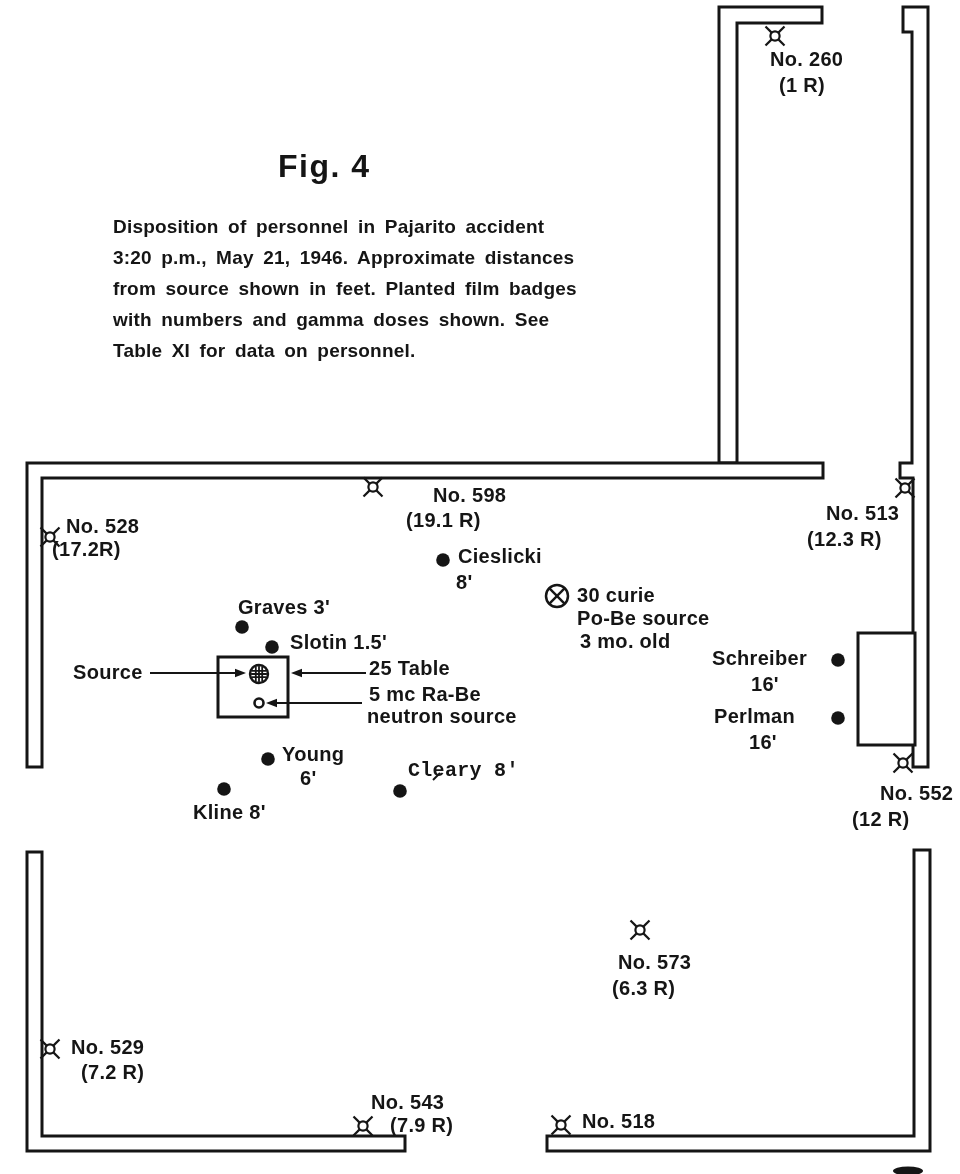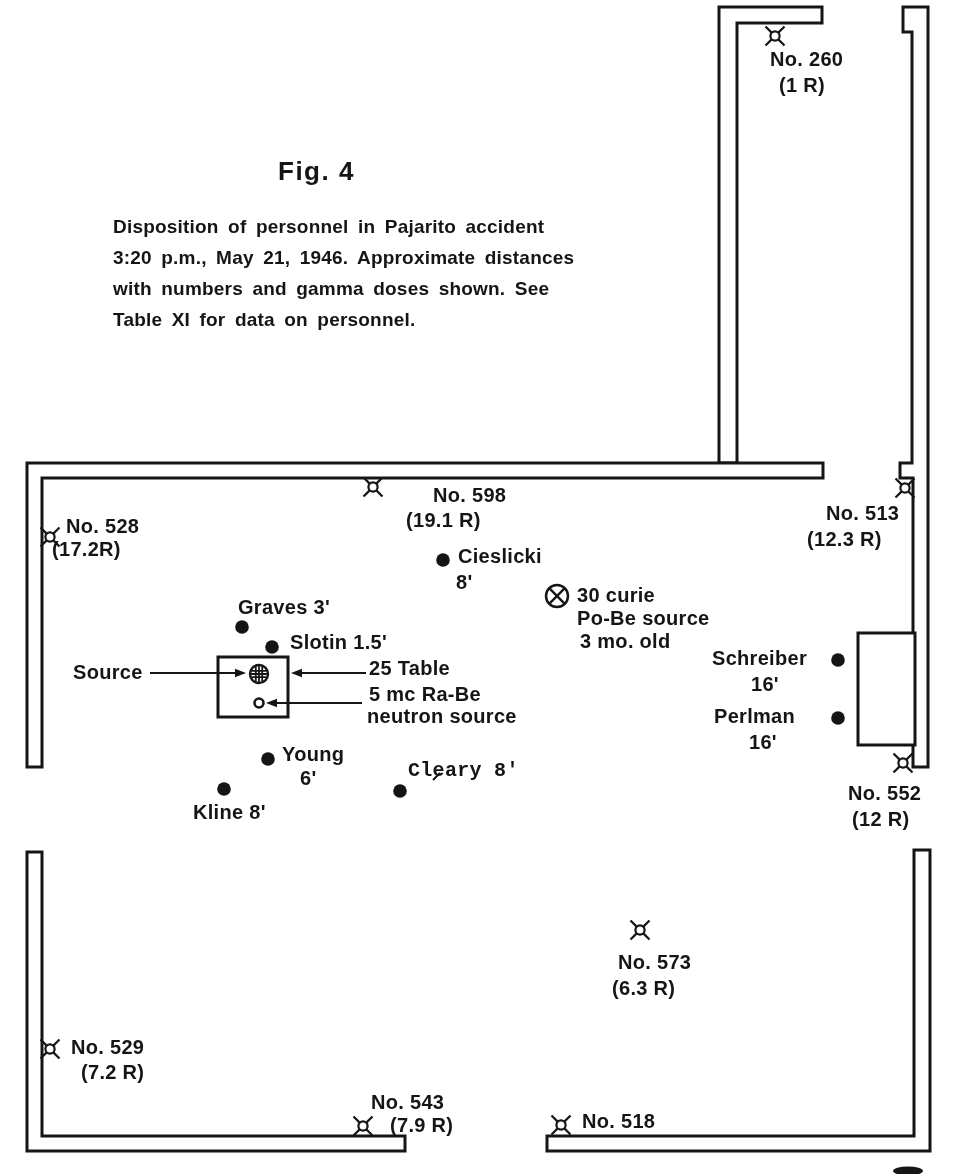"Fig. 4" #fig-title { font-size: 26px -> 32px; top: 156px -> 148px }
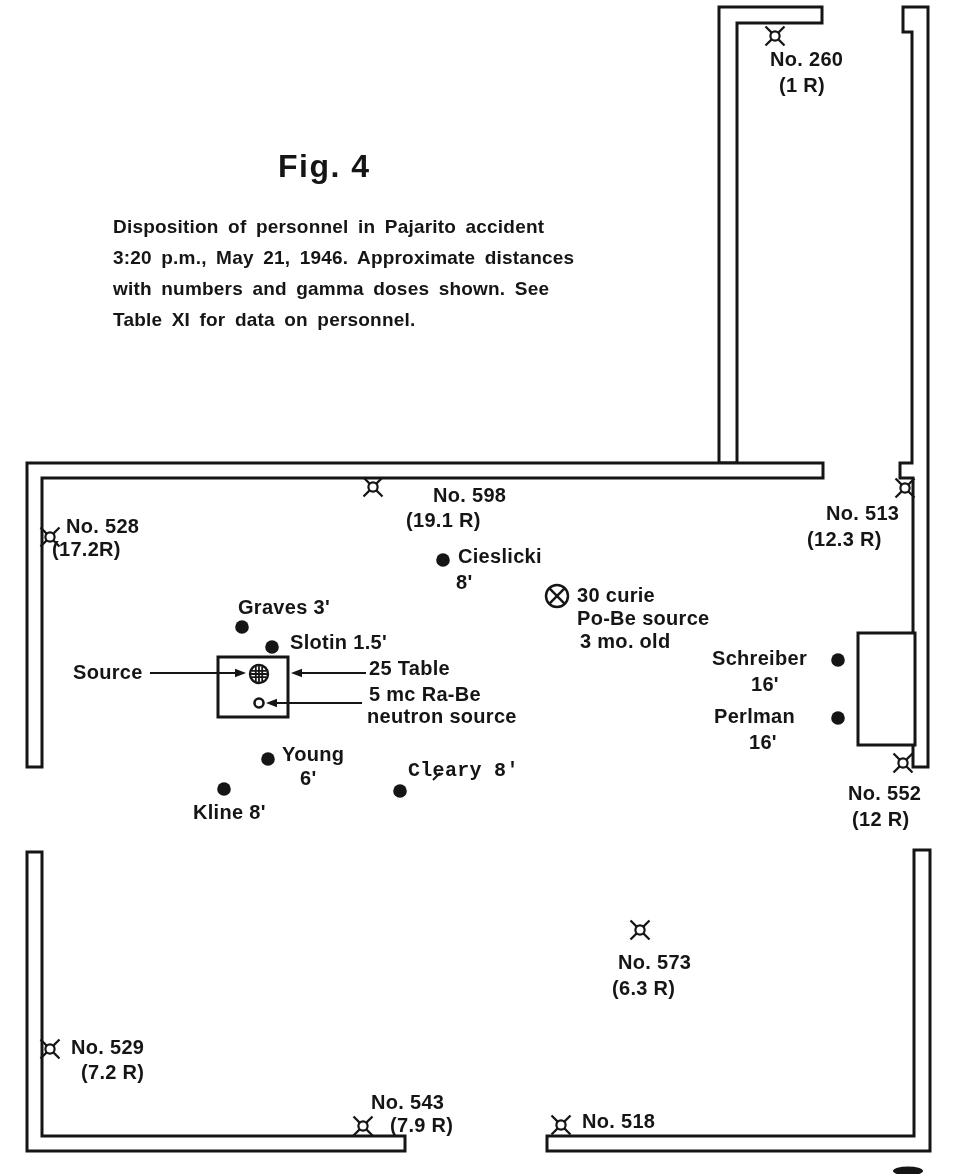"from source shown in feet." div.cap-line { html: none -> <div>from source shown in feet. Planted film badges</div> }
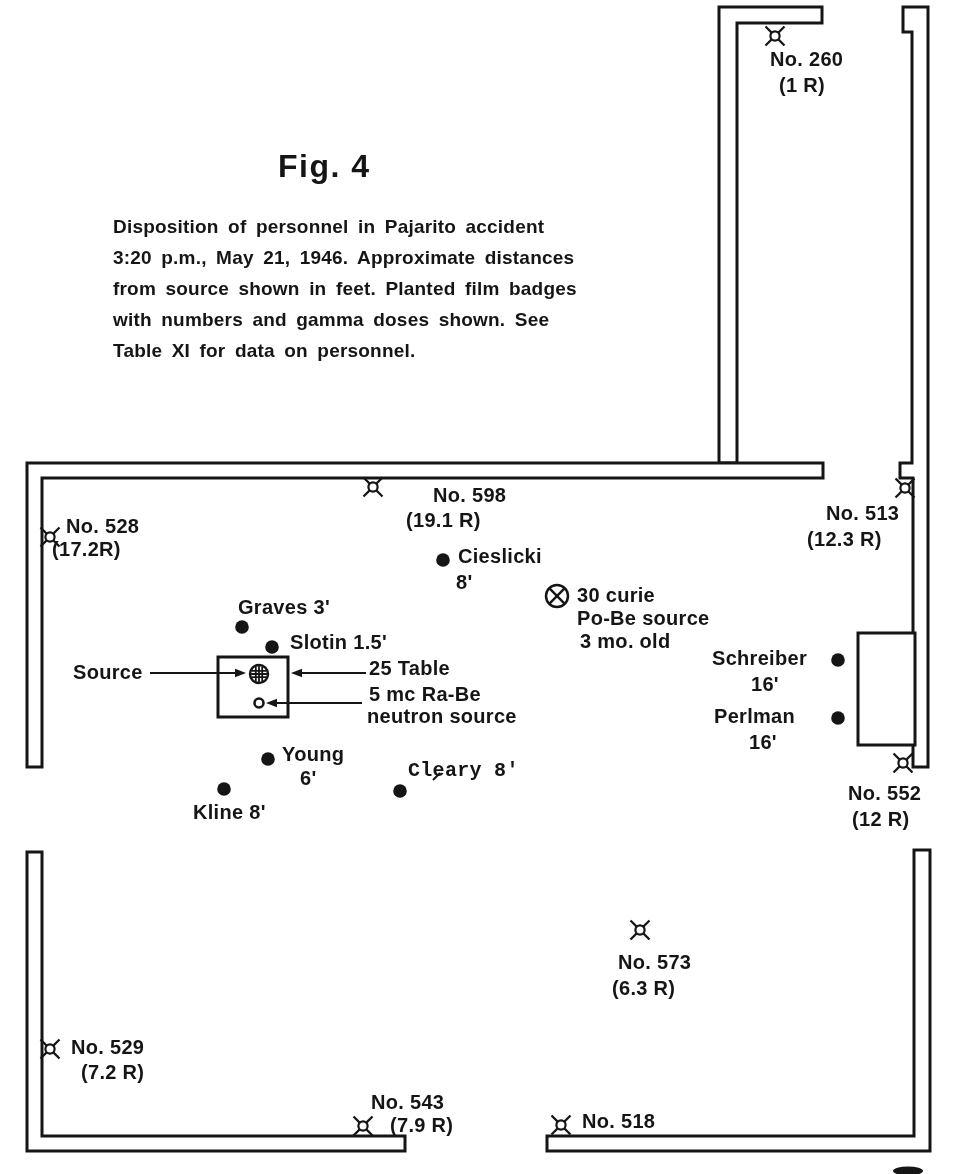"No. 552" div.lbl { left: 848px -> 880px }
